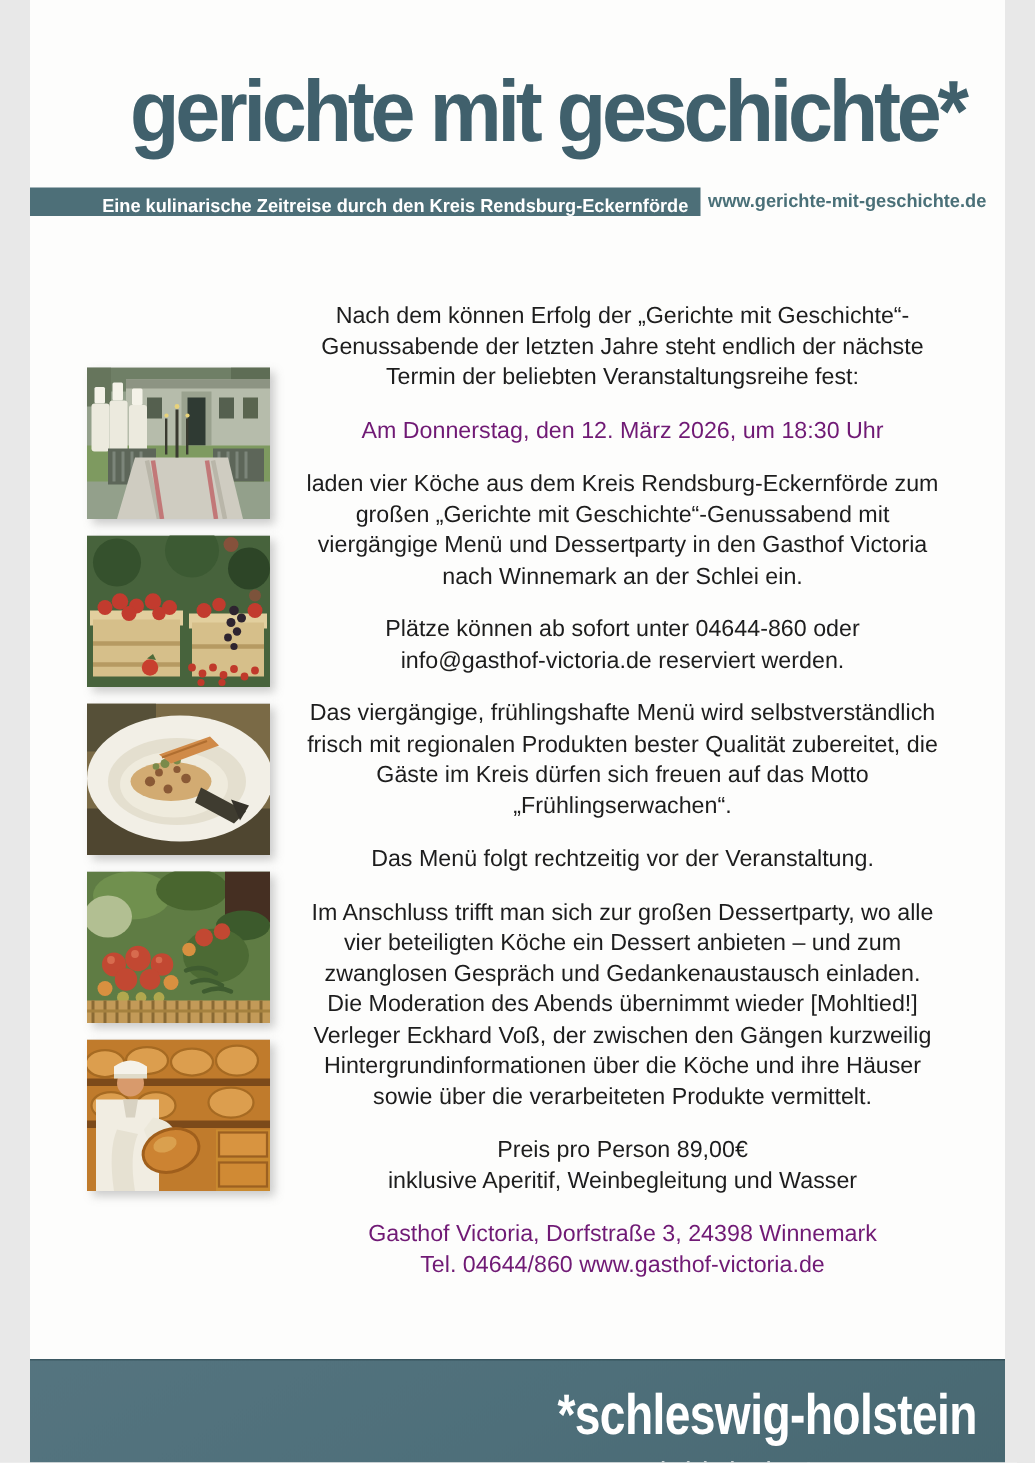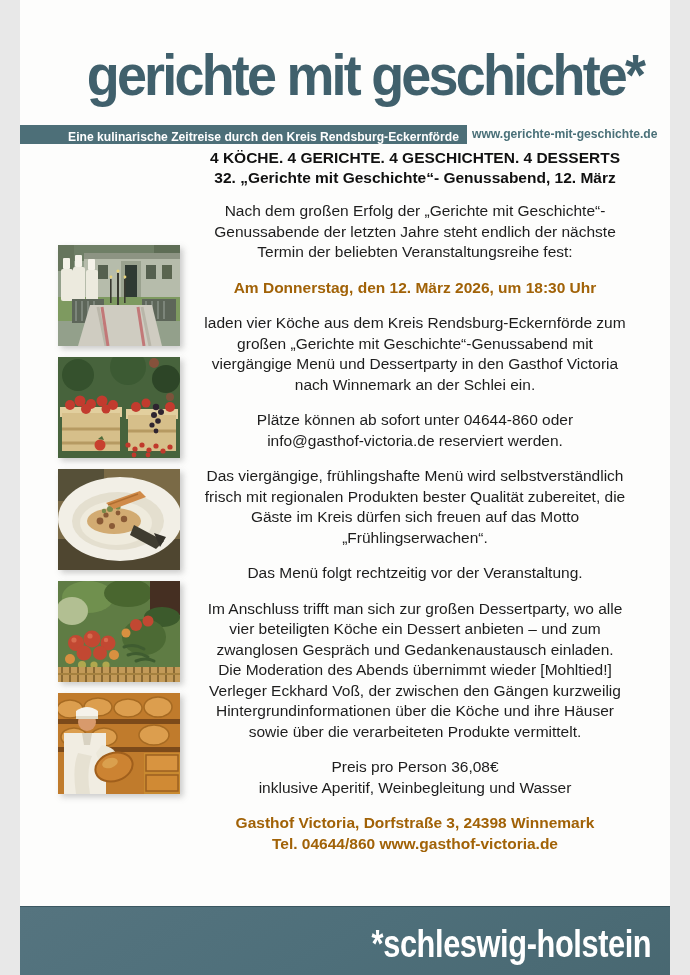"4 KÖCHE. 4 GERICHTE. 4" div.headline { html: <div><span>4 KÖCHE. 4 GERICHTE. 4 GESCHICHTEN. 4 DESSERTS</span> <span>32. „Gerichte mit Geschichte“- Genussabend, 12. März</span></div> -> none }
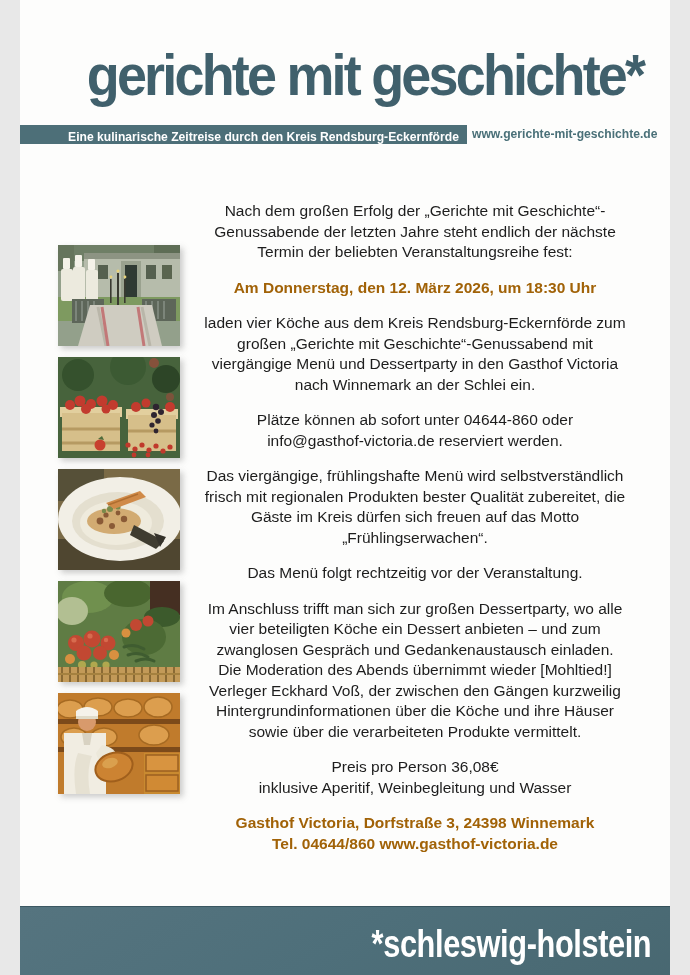"Nach dem großen Erfolg der" p { text: großen -> können }
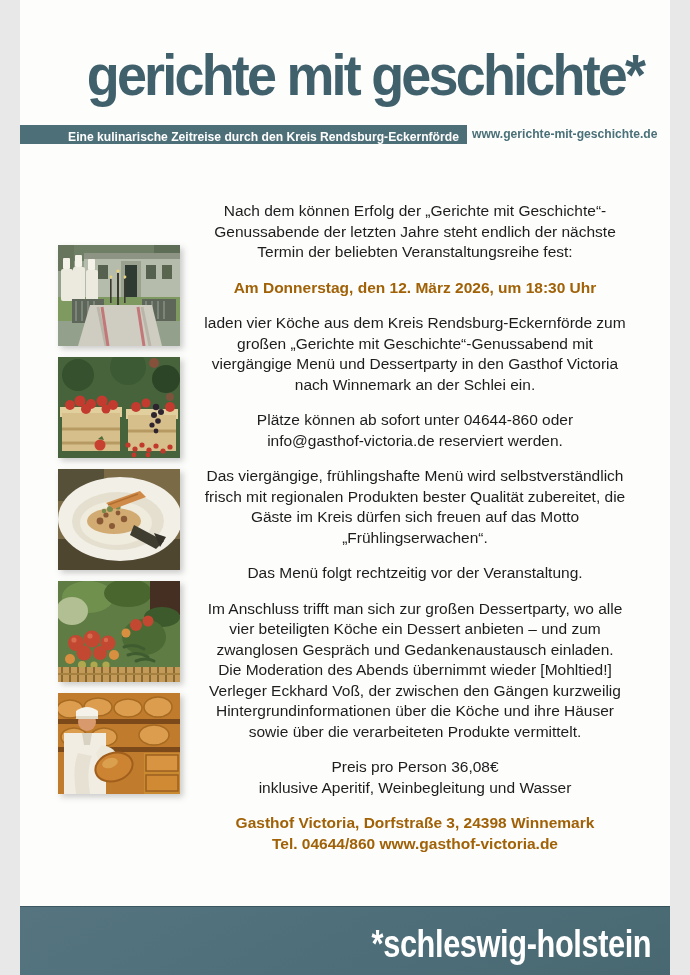"Am Donnerstag, den 12. März" .content p.bold { color: #a16207 -> #701a75; font-weight: bold -> normal }
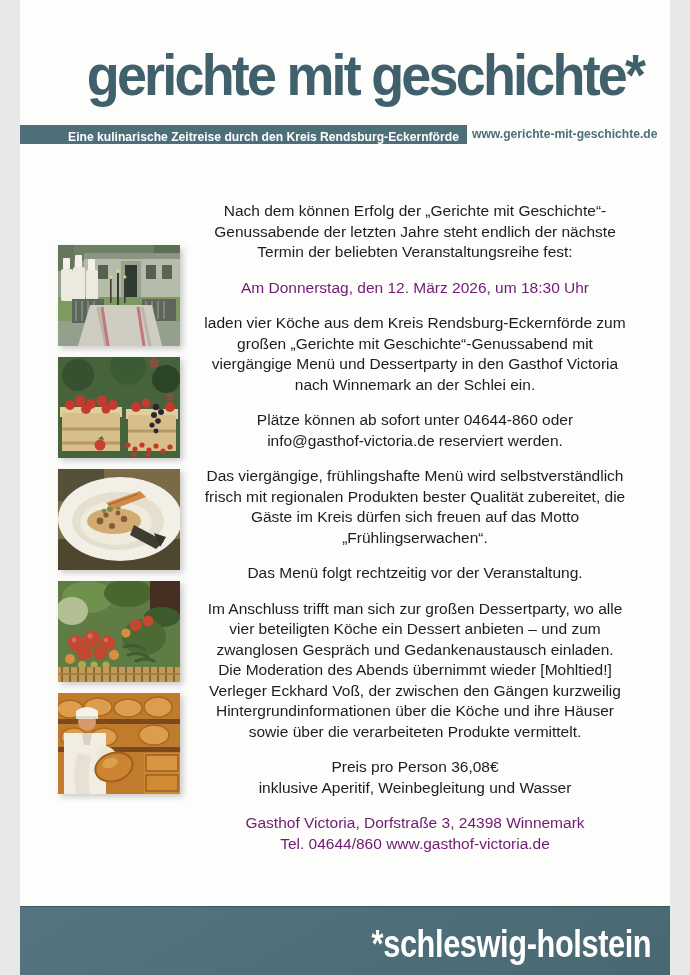"Preis pro Person 36,08€" p { text: 36,08€ -> 89,00€ }
